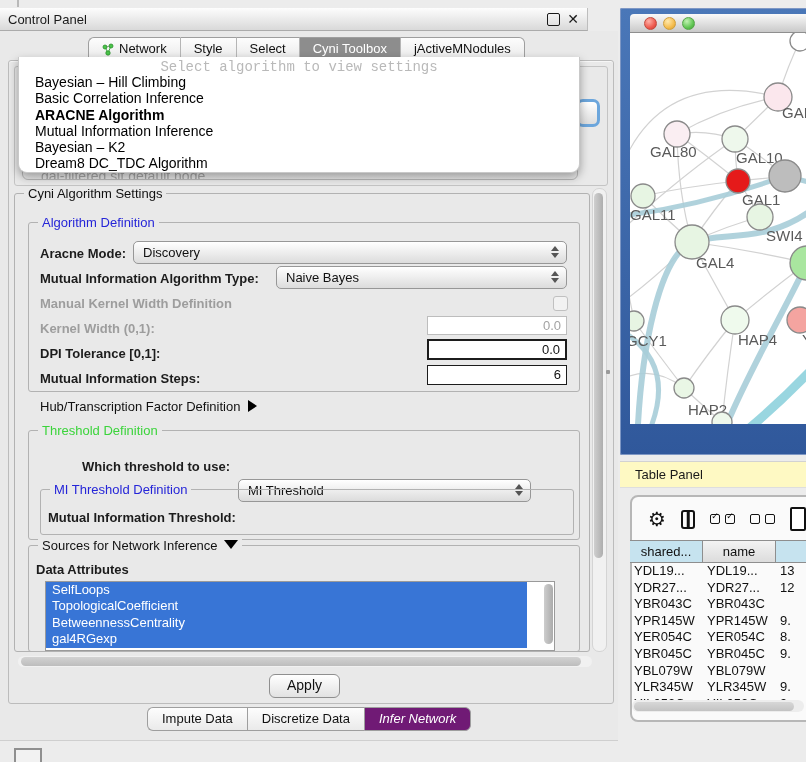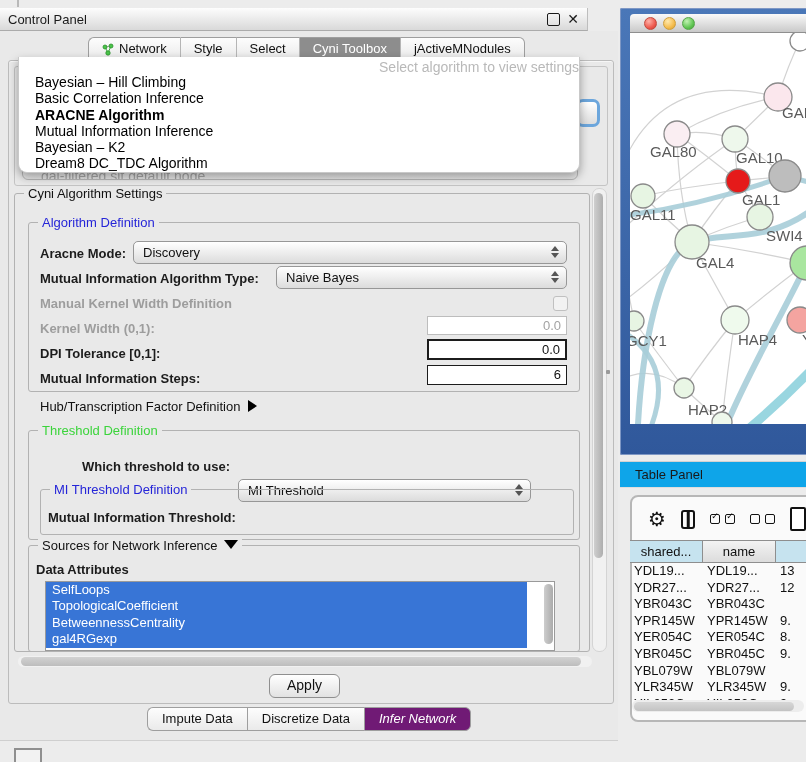"Select algorithm to view settings" .popup-hint { font-family: none -> Liberation Mono, monospace; text-align: right -> center }
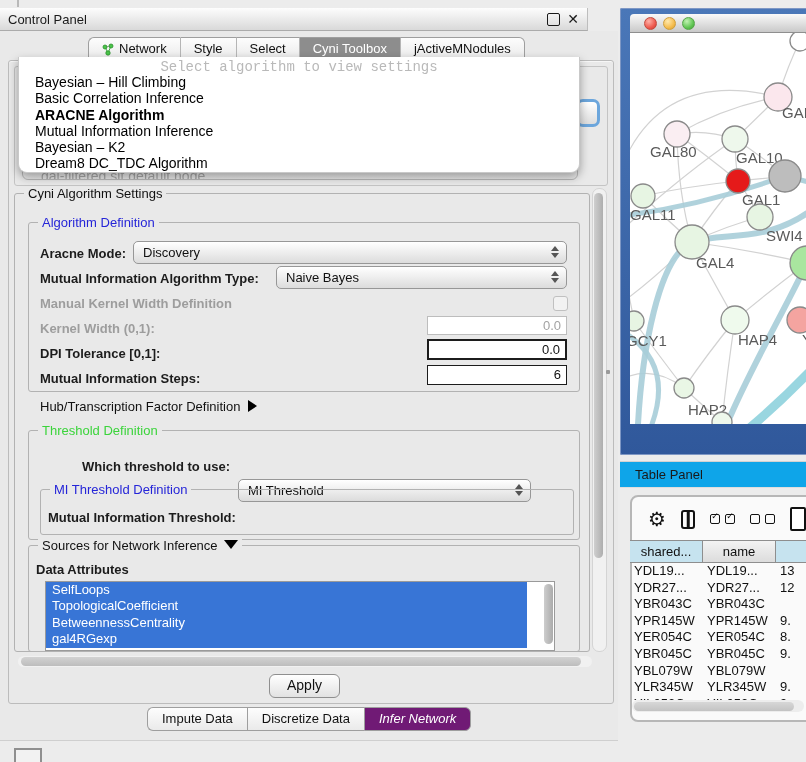"Table Panel" .tp-titlebar { background: #0ea5e9 -> #fef9c3 }
